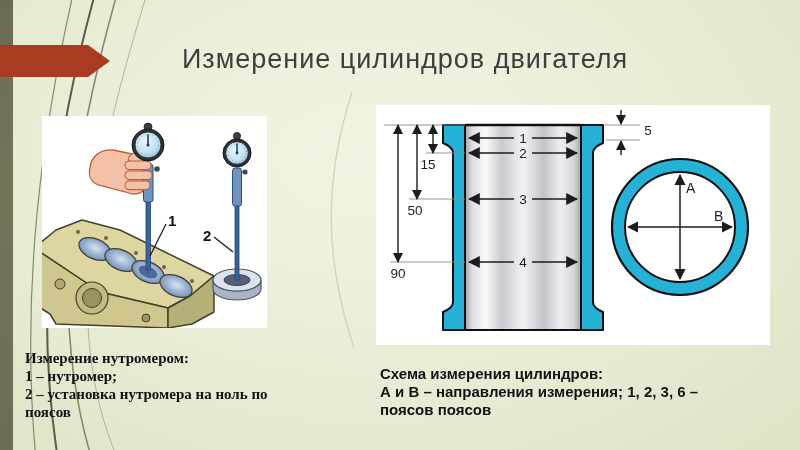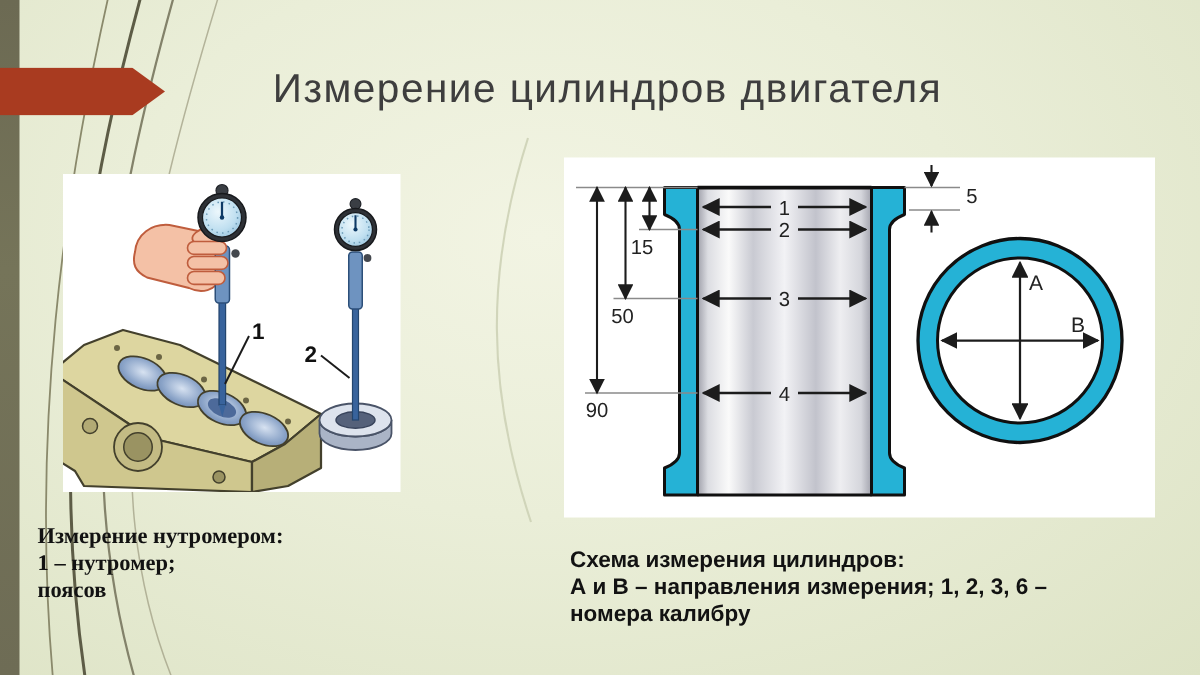"2 – установка нутромера на" div { html: none -> <div>2 – установка нутромера на ноль по</div> }
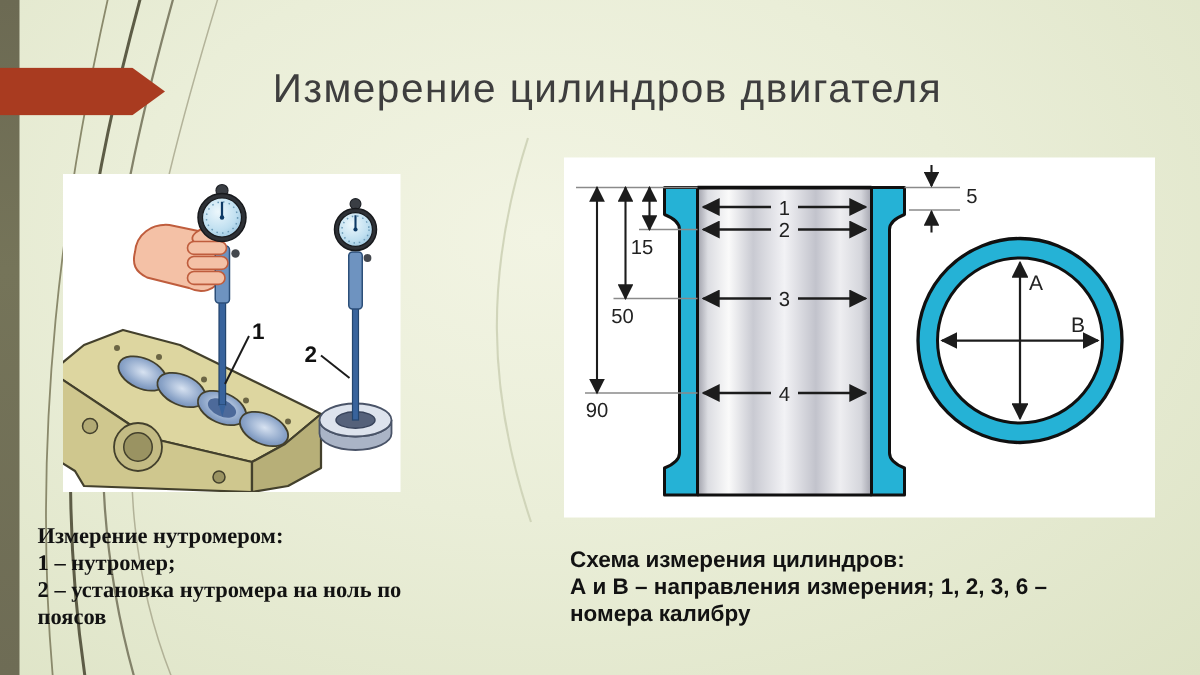"номера калибру" div { text: номера калибру -> поясов поясов }
